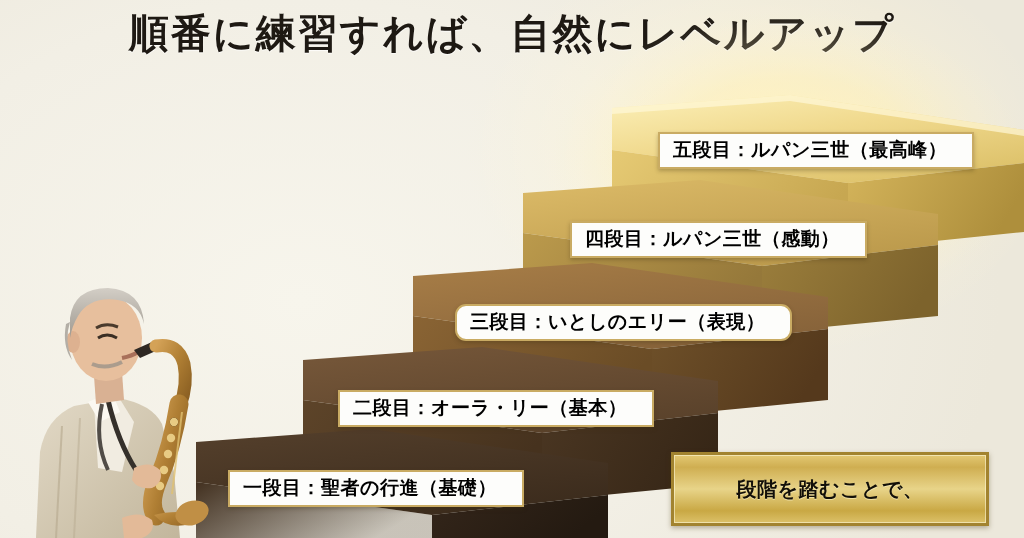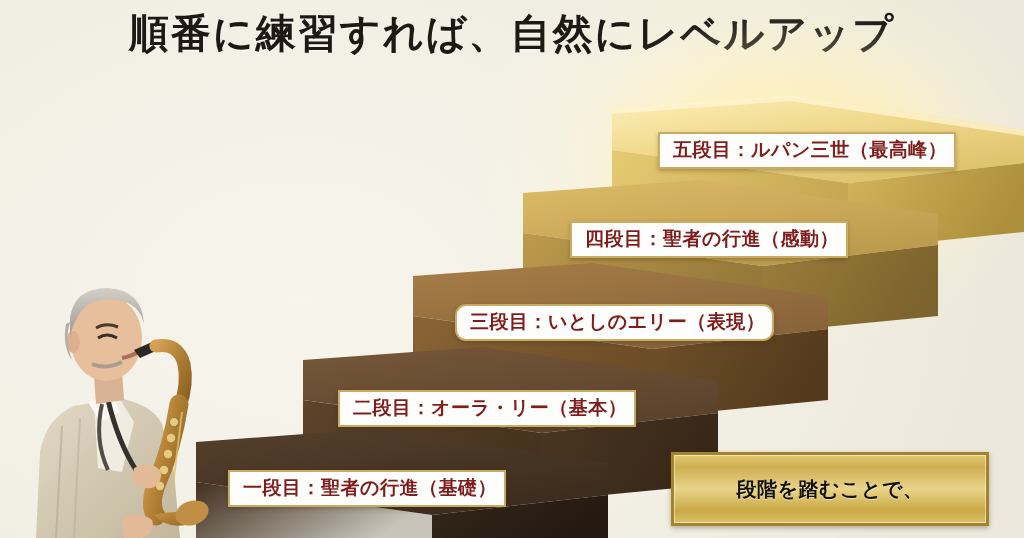"五段目：ルパン三世（最高峰）" .step-label { color: #7f1d1d -> #000000; padding: 5px 7px 6px 13px -> 5px 25px 6px 13px }
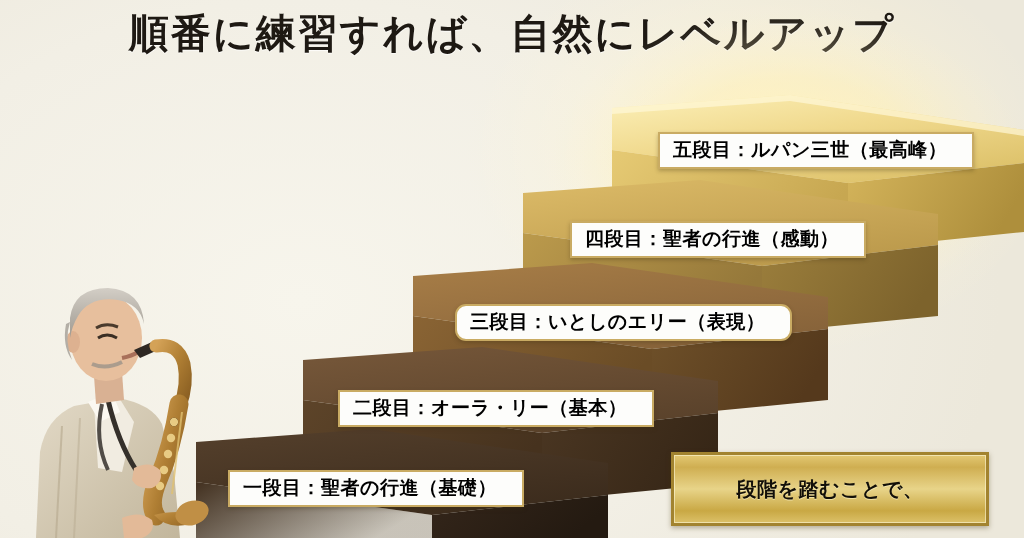"四段目：聖者の行進（感動）" div.step-label { text: 聖者の行進 -> ルパン三世 }
